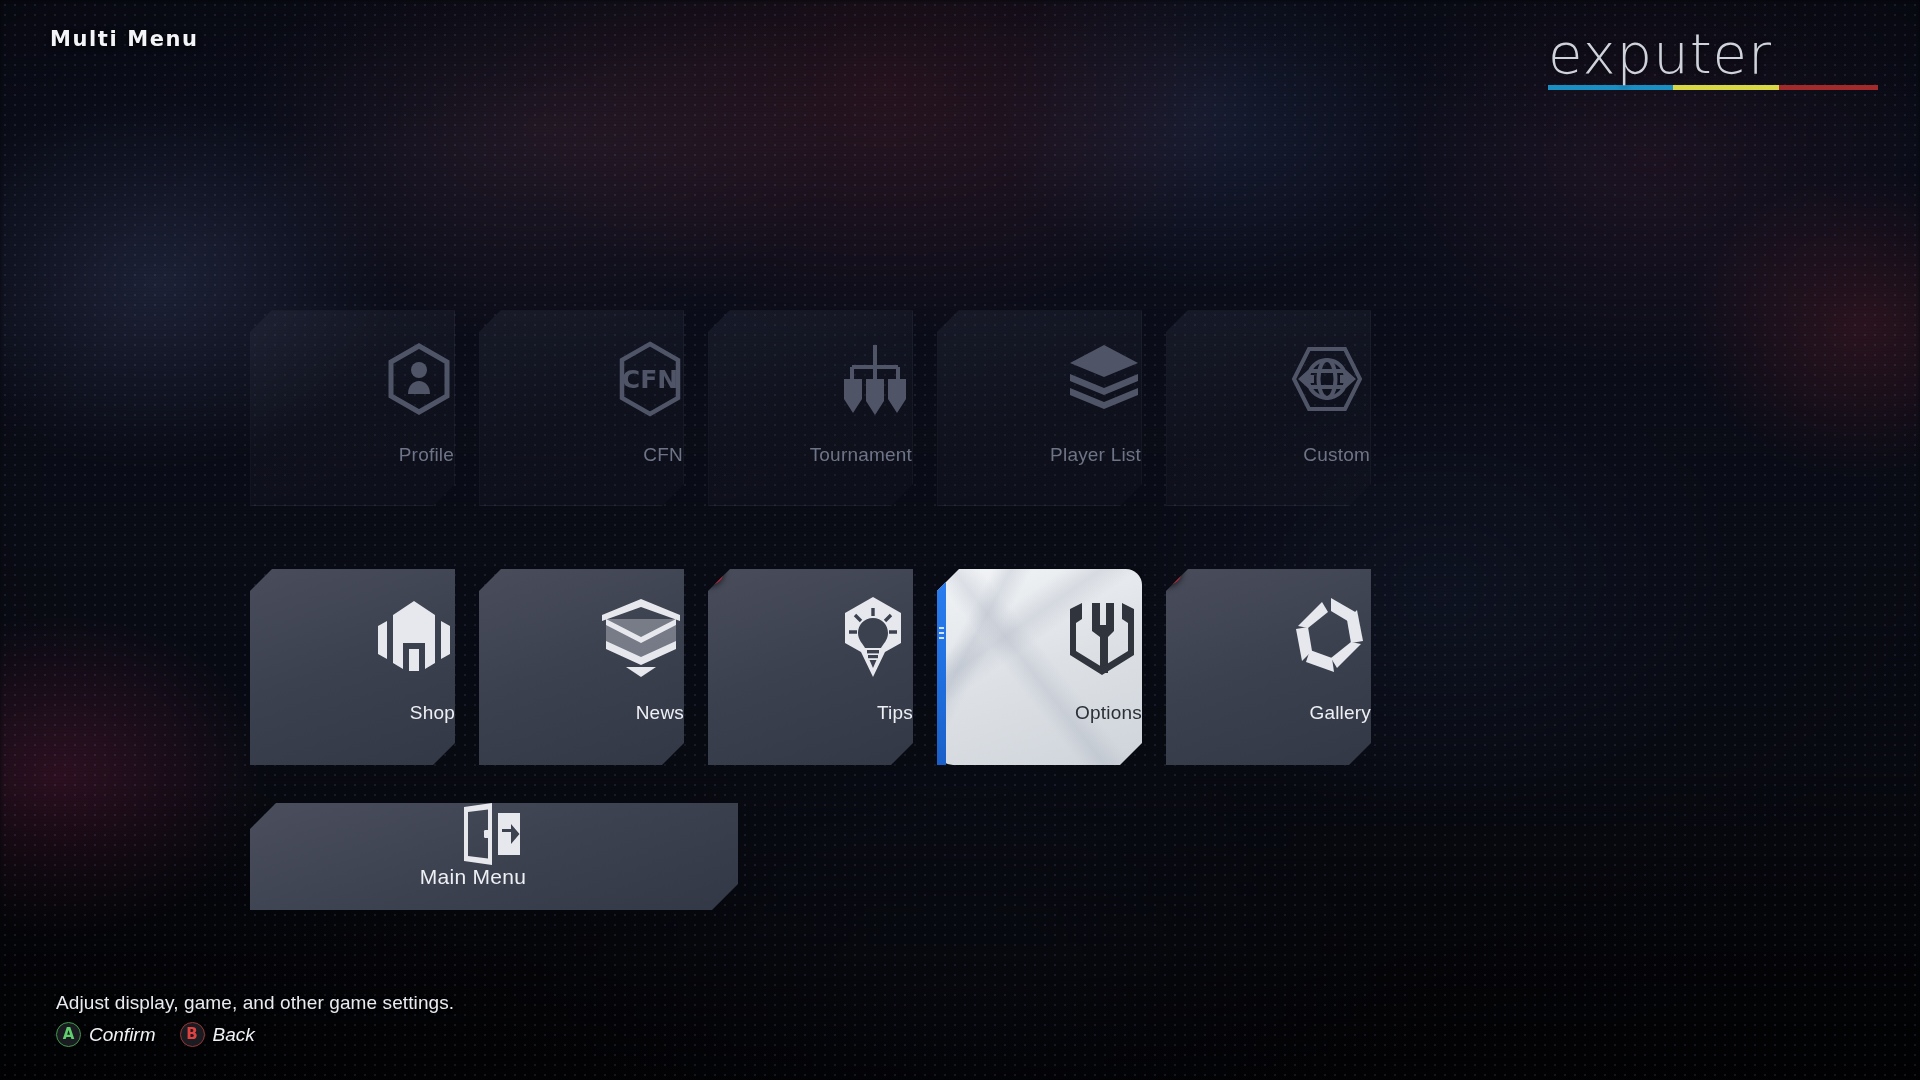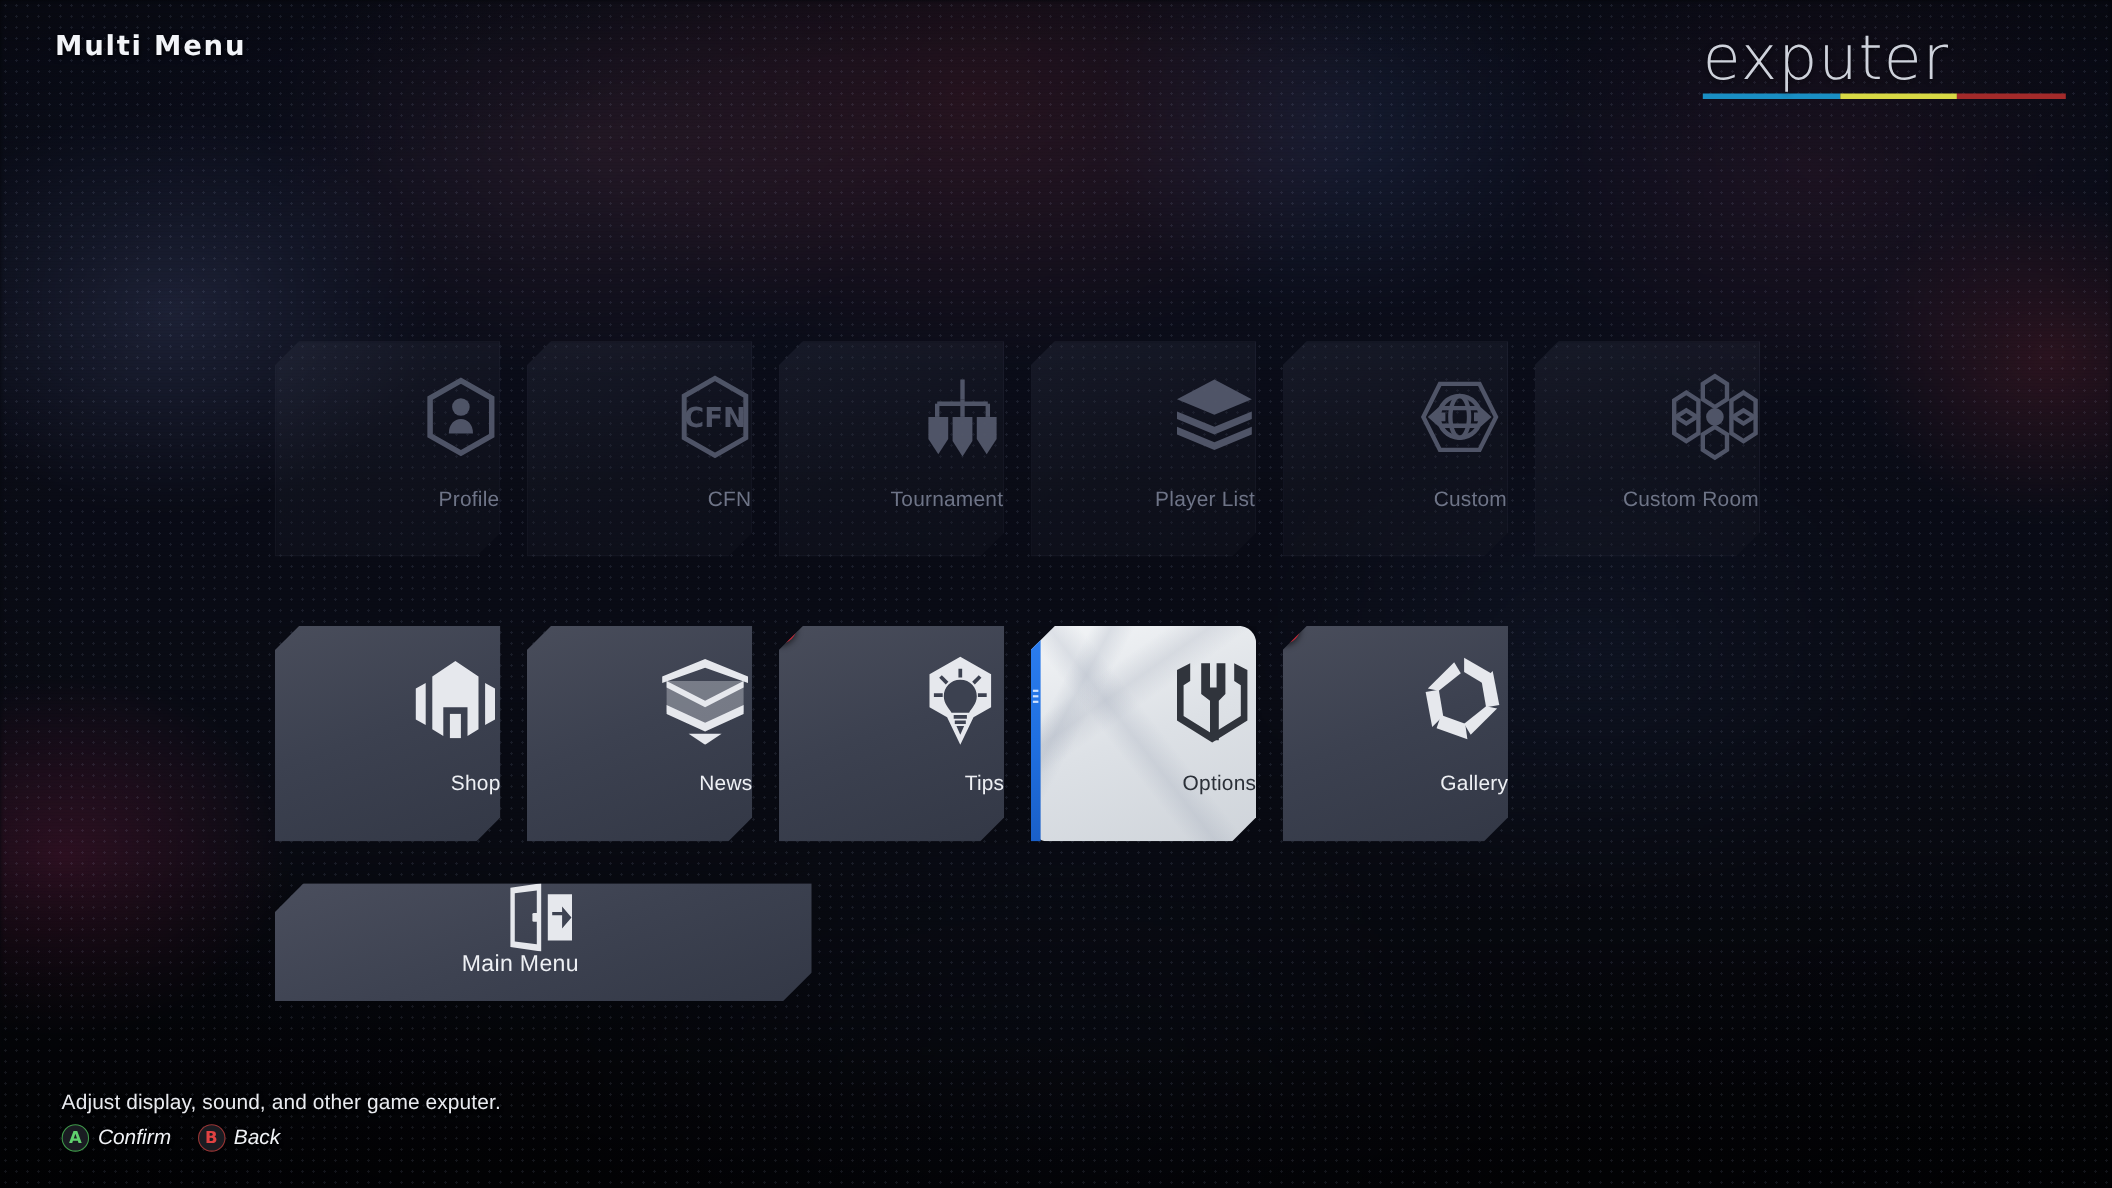"Multi Menu" #page-title { font-size: 25px -> 21px }
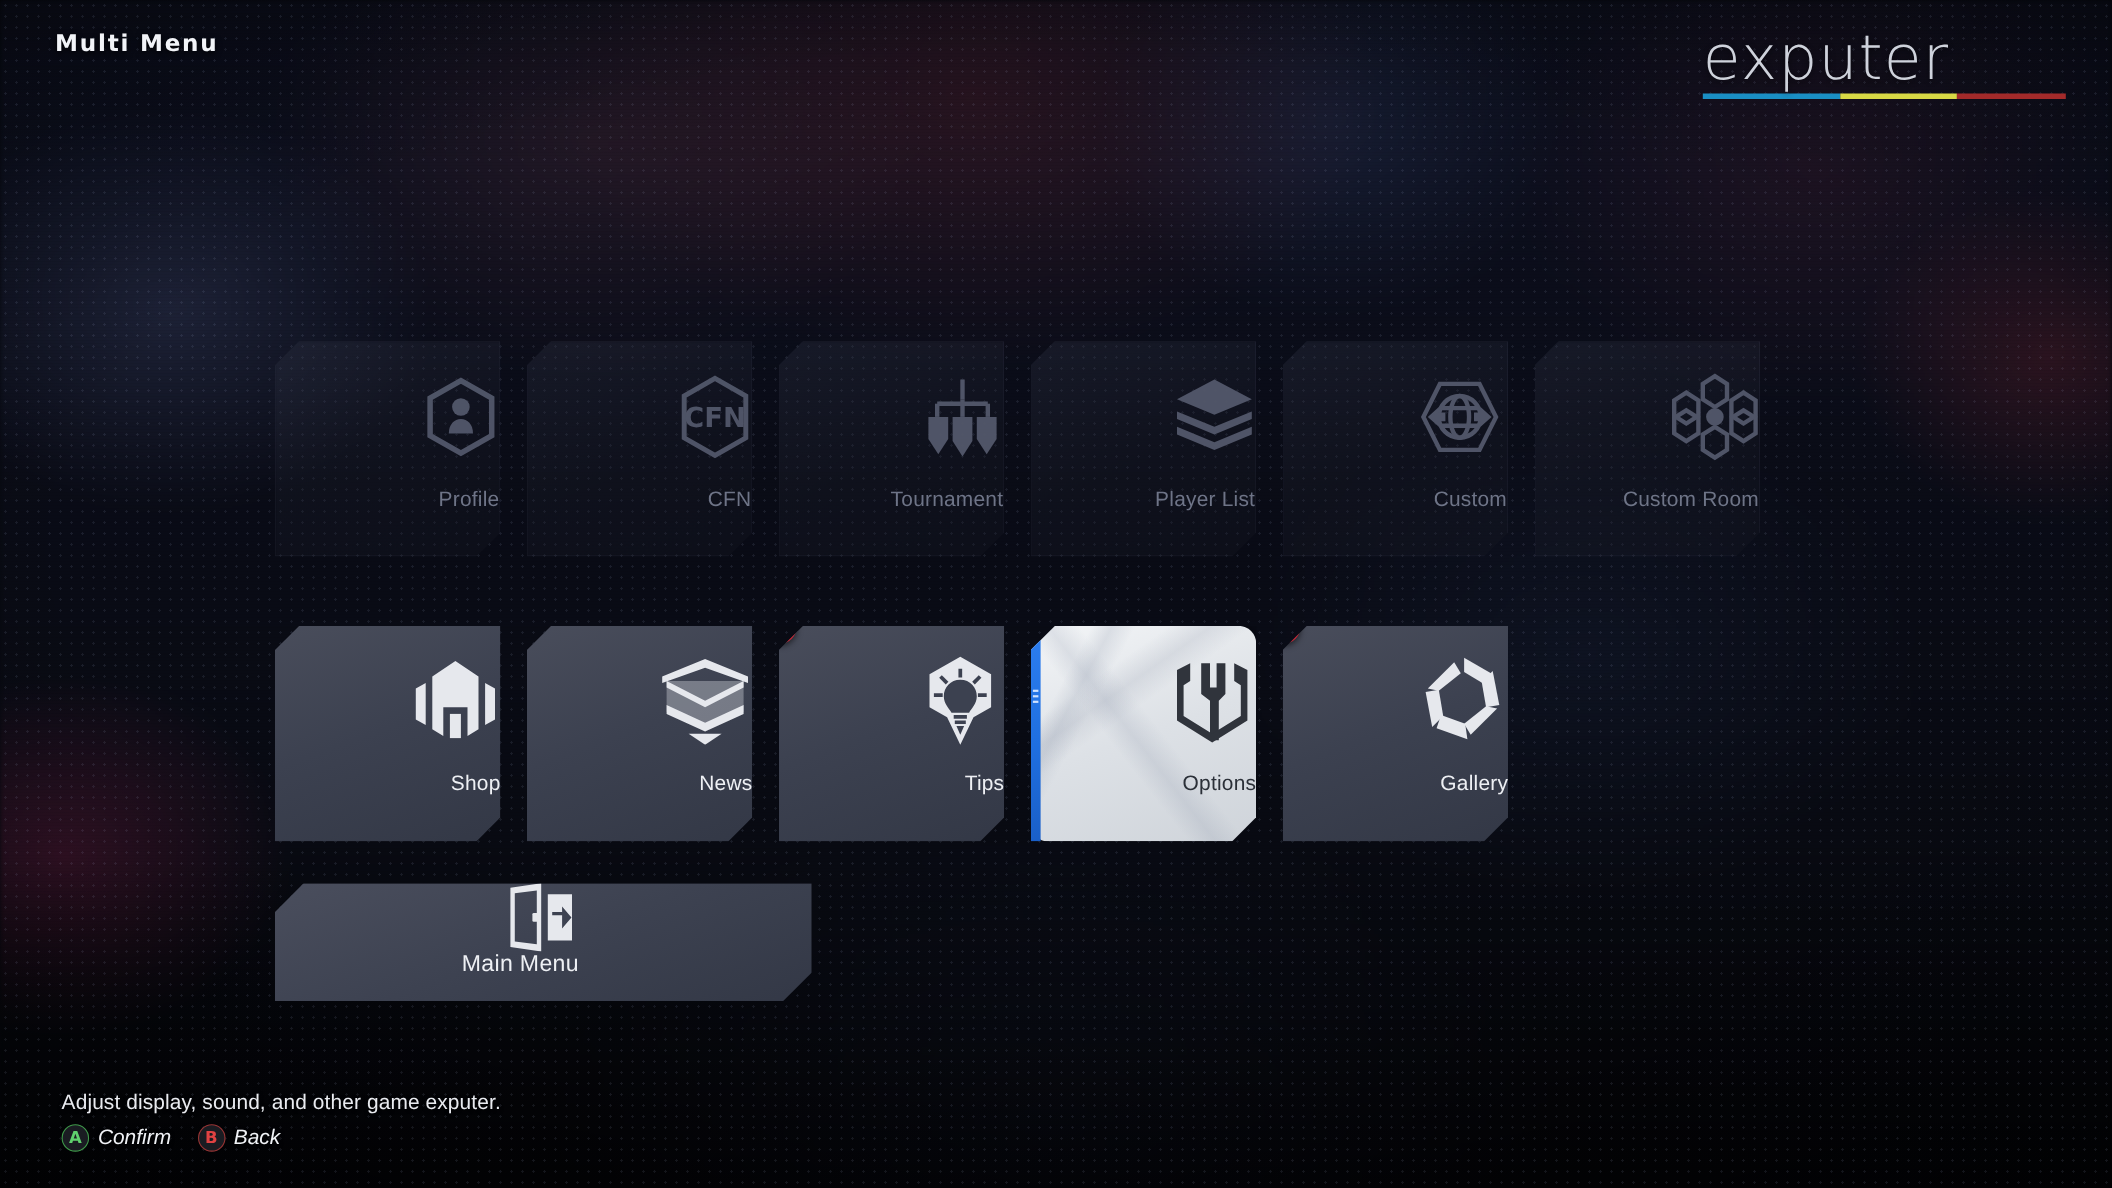"Custom Room" div.tile { html: <div> <div> <svg> <g> <path></path> <path></path> <path></path> <path></path> <path></path> <path></path> </g> <circle></circle> </svg> </div> <div>Custom Room</div> </div> -> none }
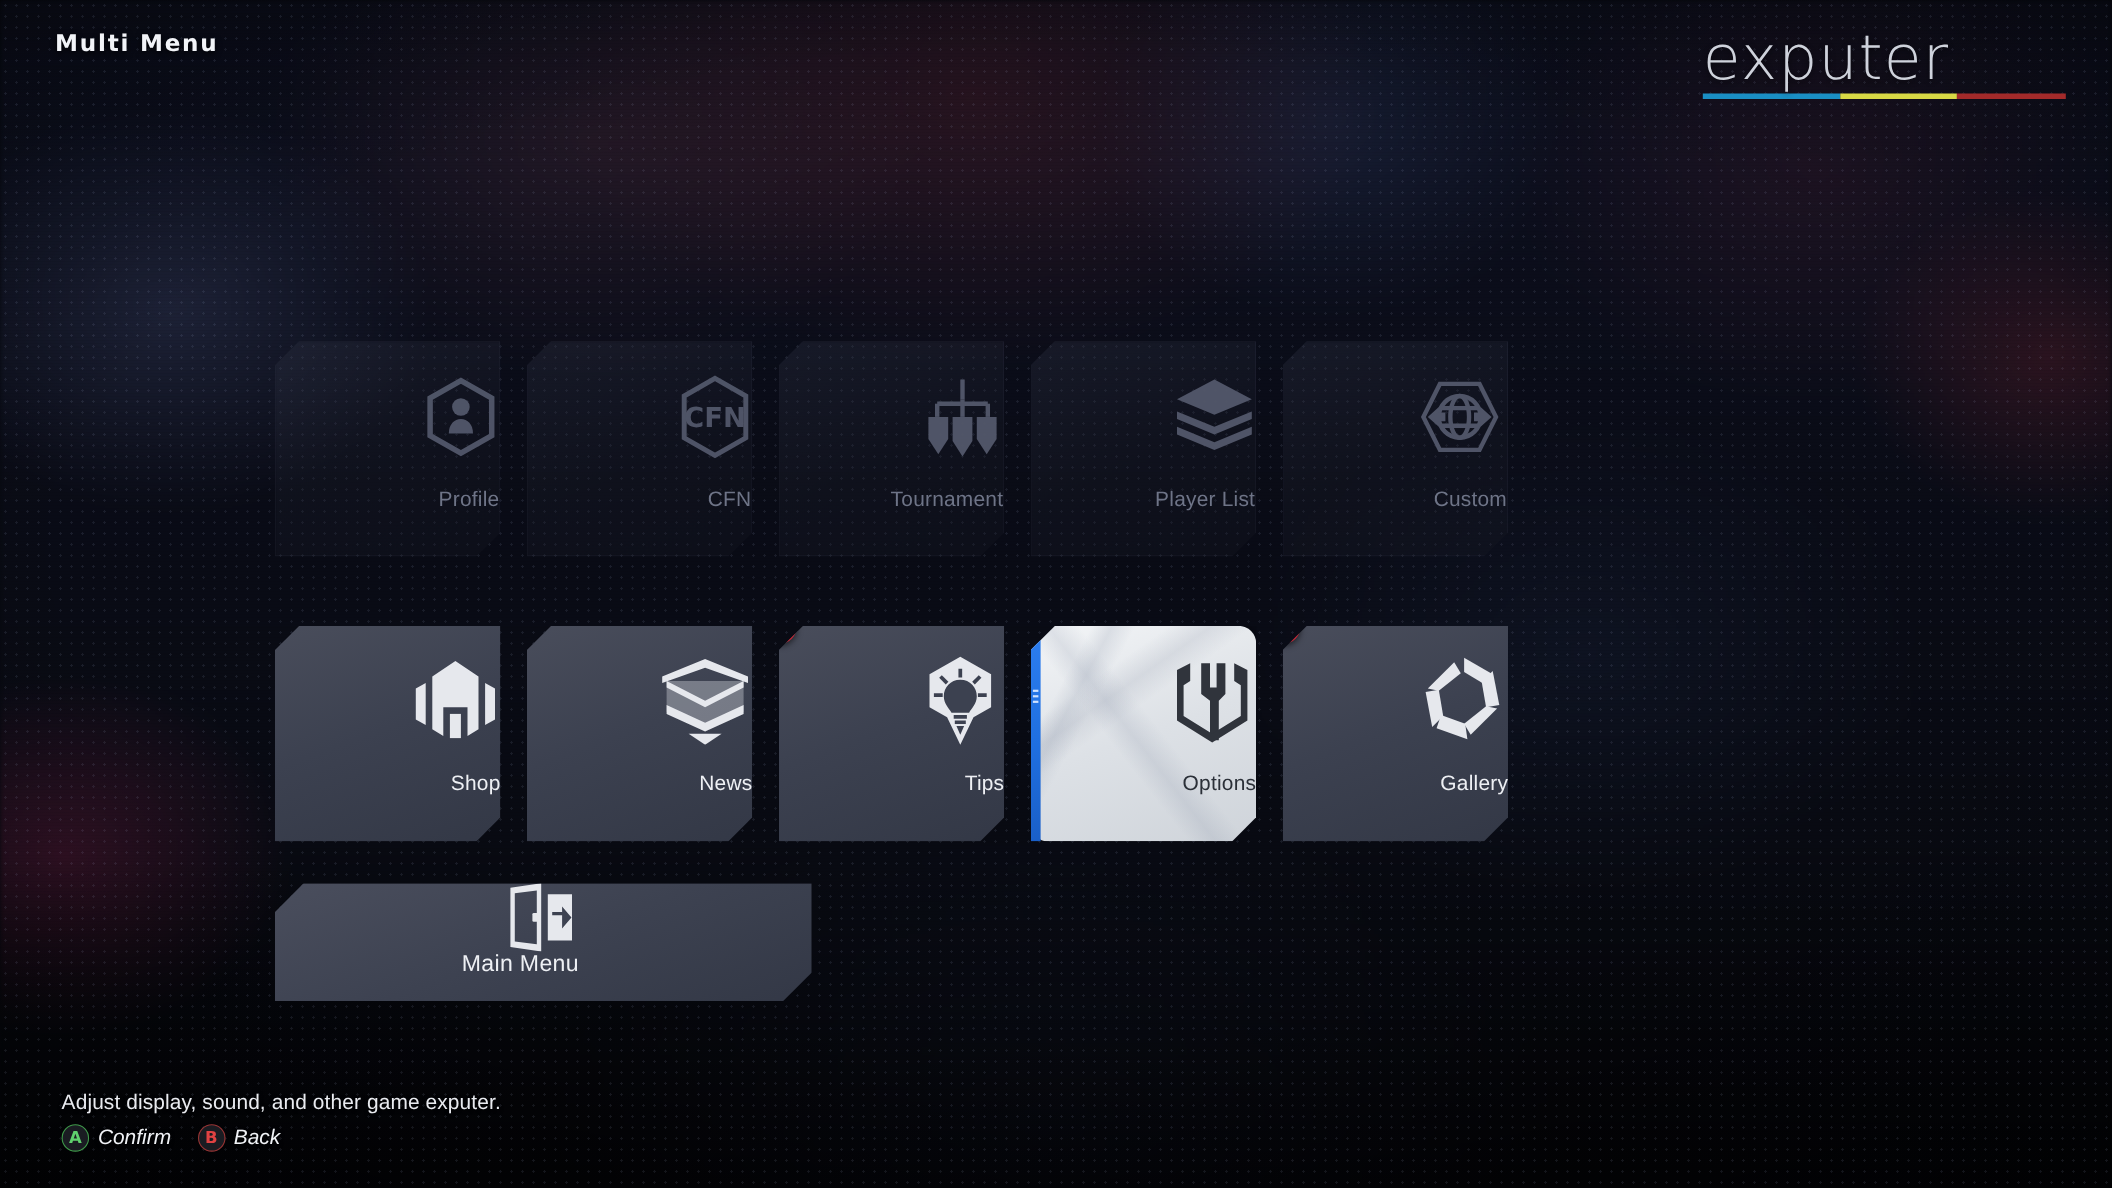"Adjust display, sound, and other" div.desc { text: sound, and other game exputer -> game, and other game settings }
